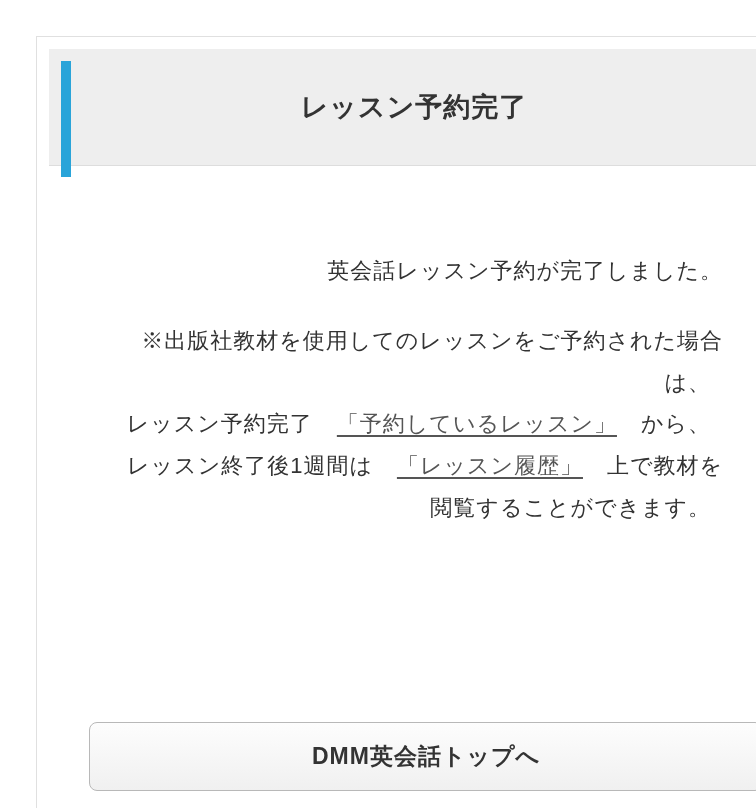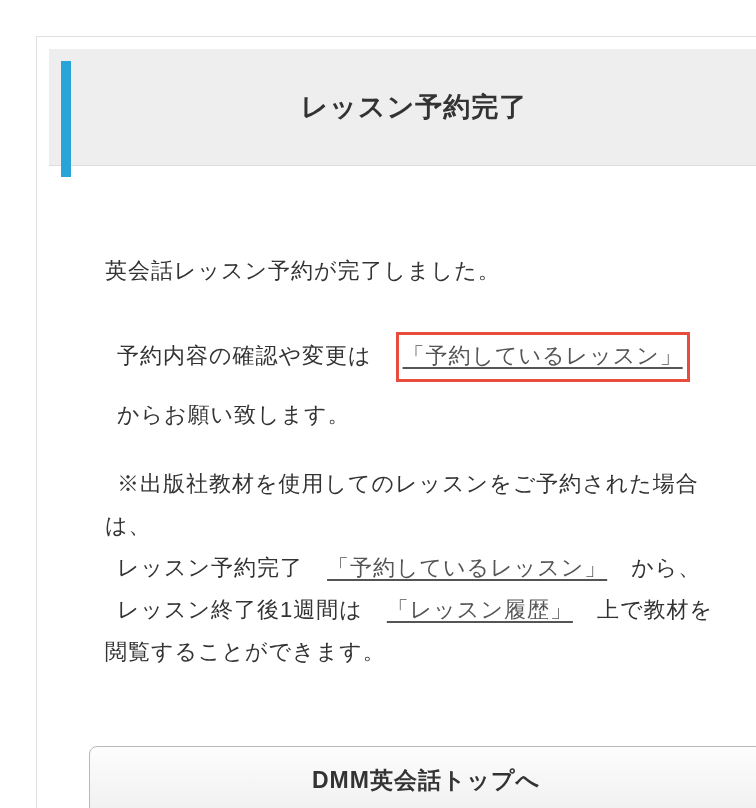"英会話レッスン予約が完了しました。" .content p { text-align: none -> right }
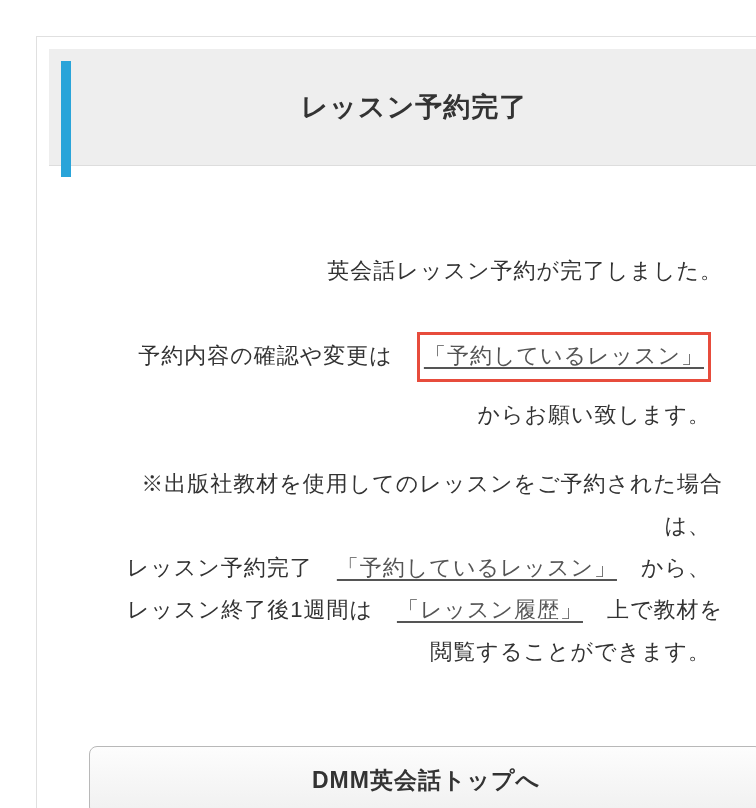"予約内容の確認や変更は 「予約しているレッスン」からお願い致します。" p { html: <p> <span>予約内容の確認や変更は</span><a>「予約しているレッスン」</a><span>からお願い致します。</span> </p> -> none }
